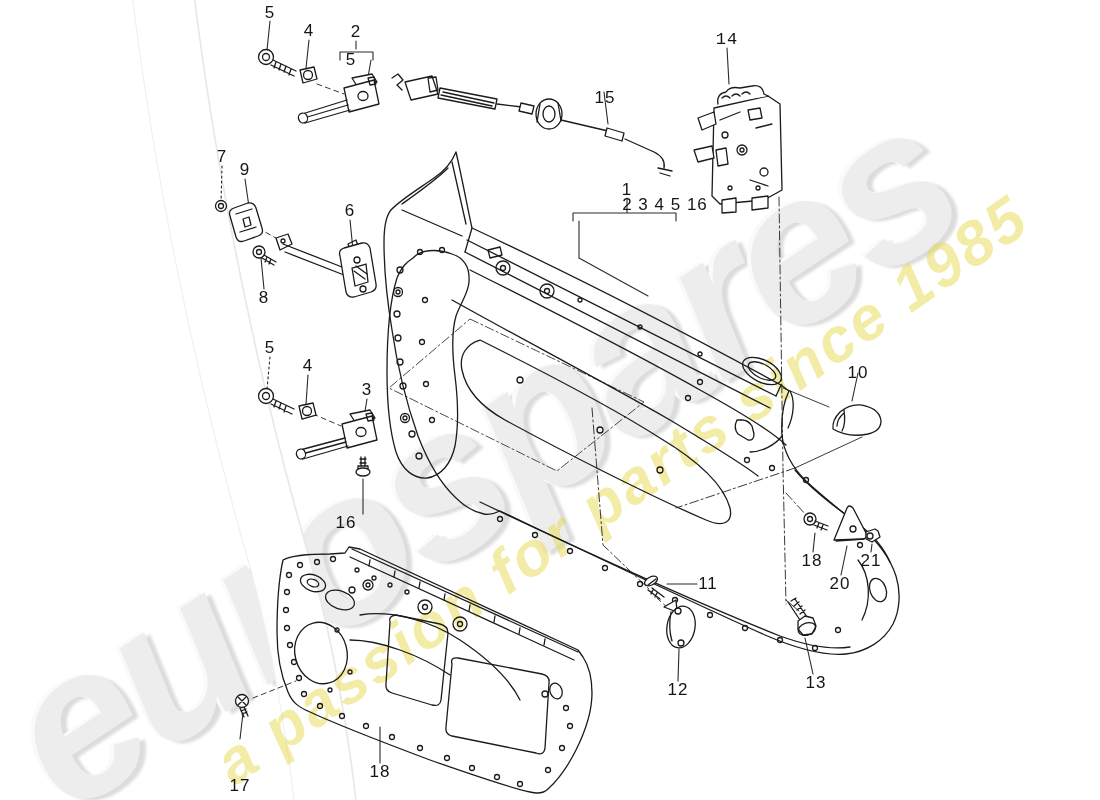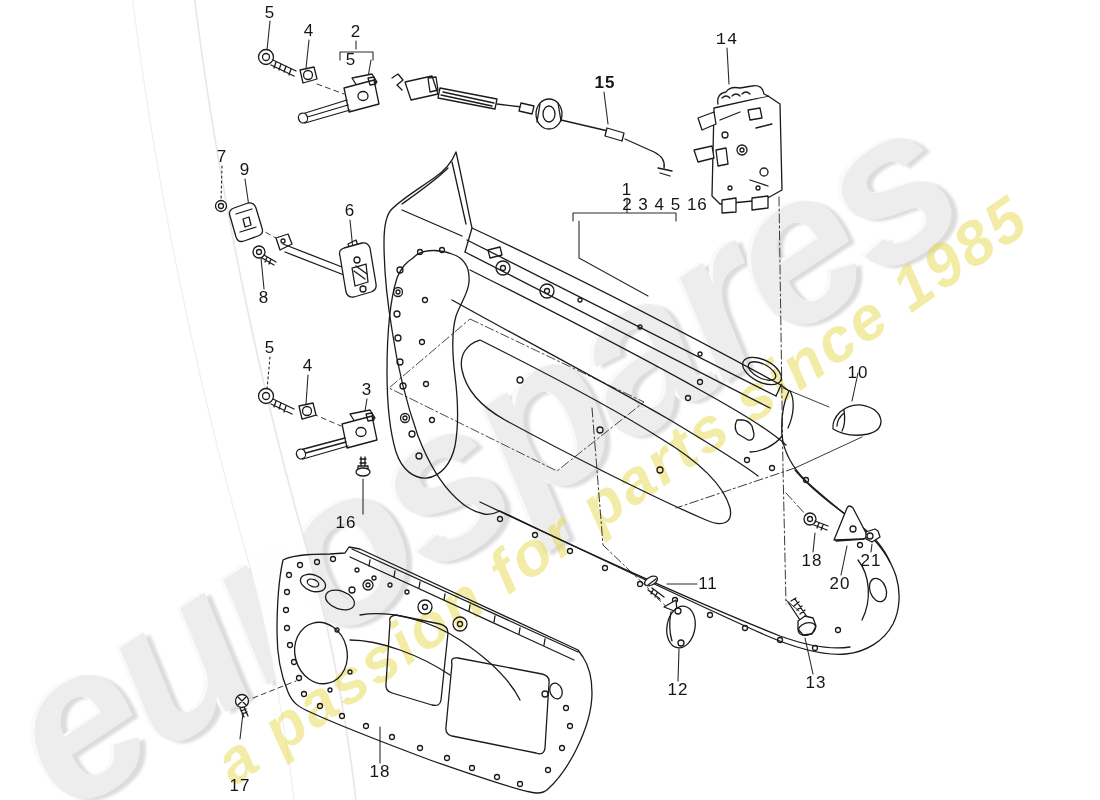"15" div.part-label { font-weight: bold -> none; top: 83px -> 98px }
